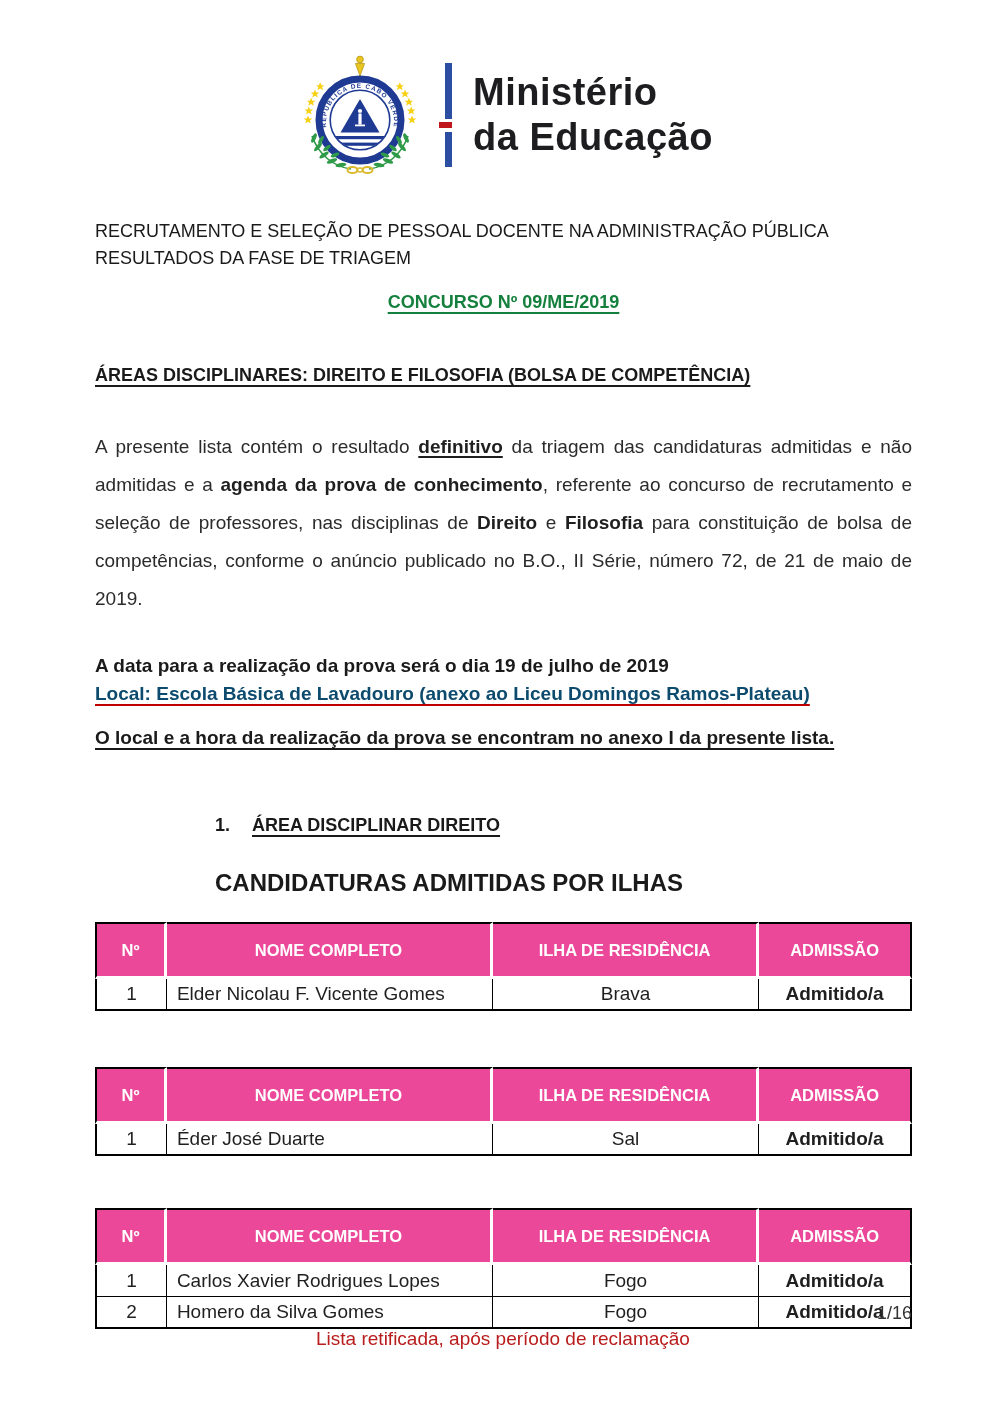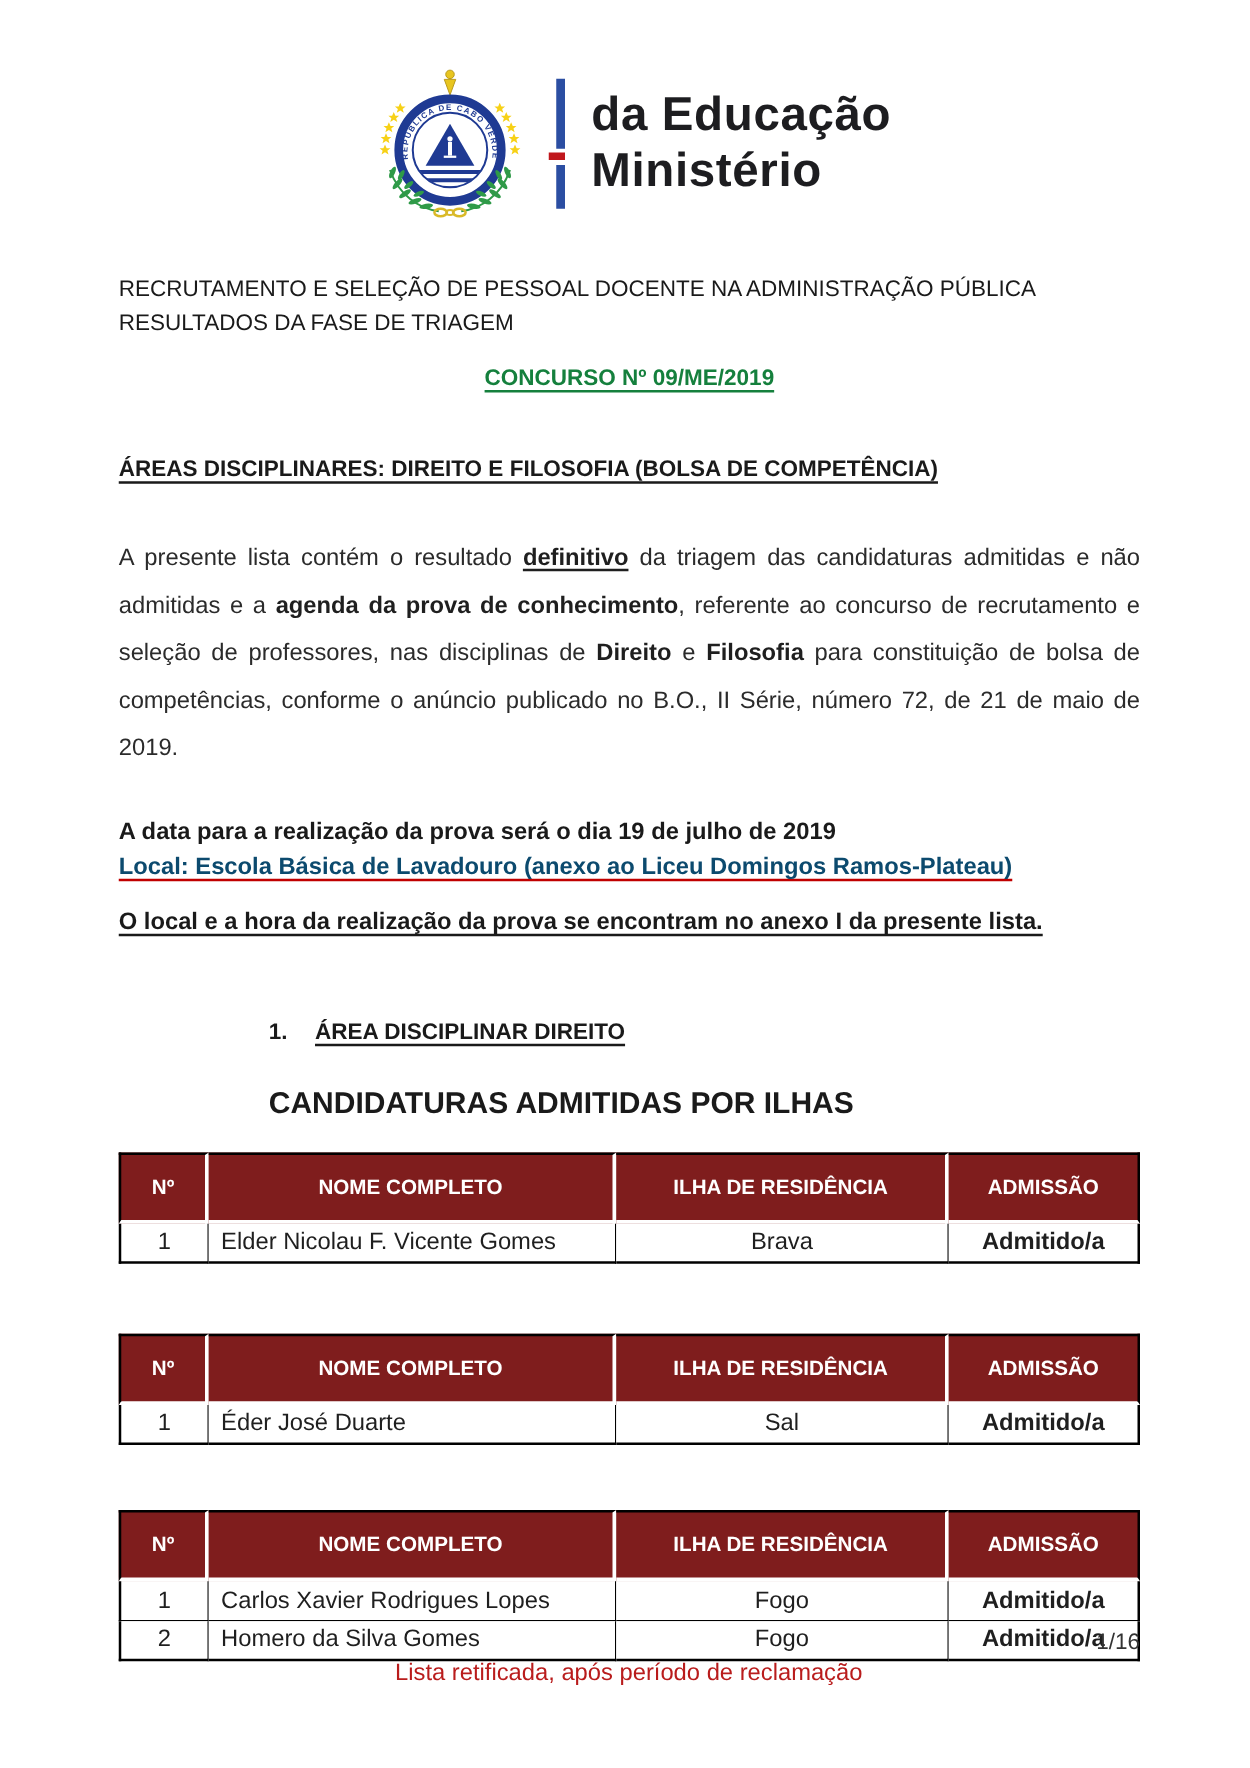"da Educação" div { order: before "Ministério" -> after "Ministério" }
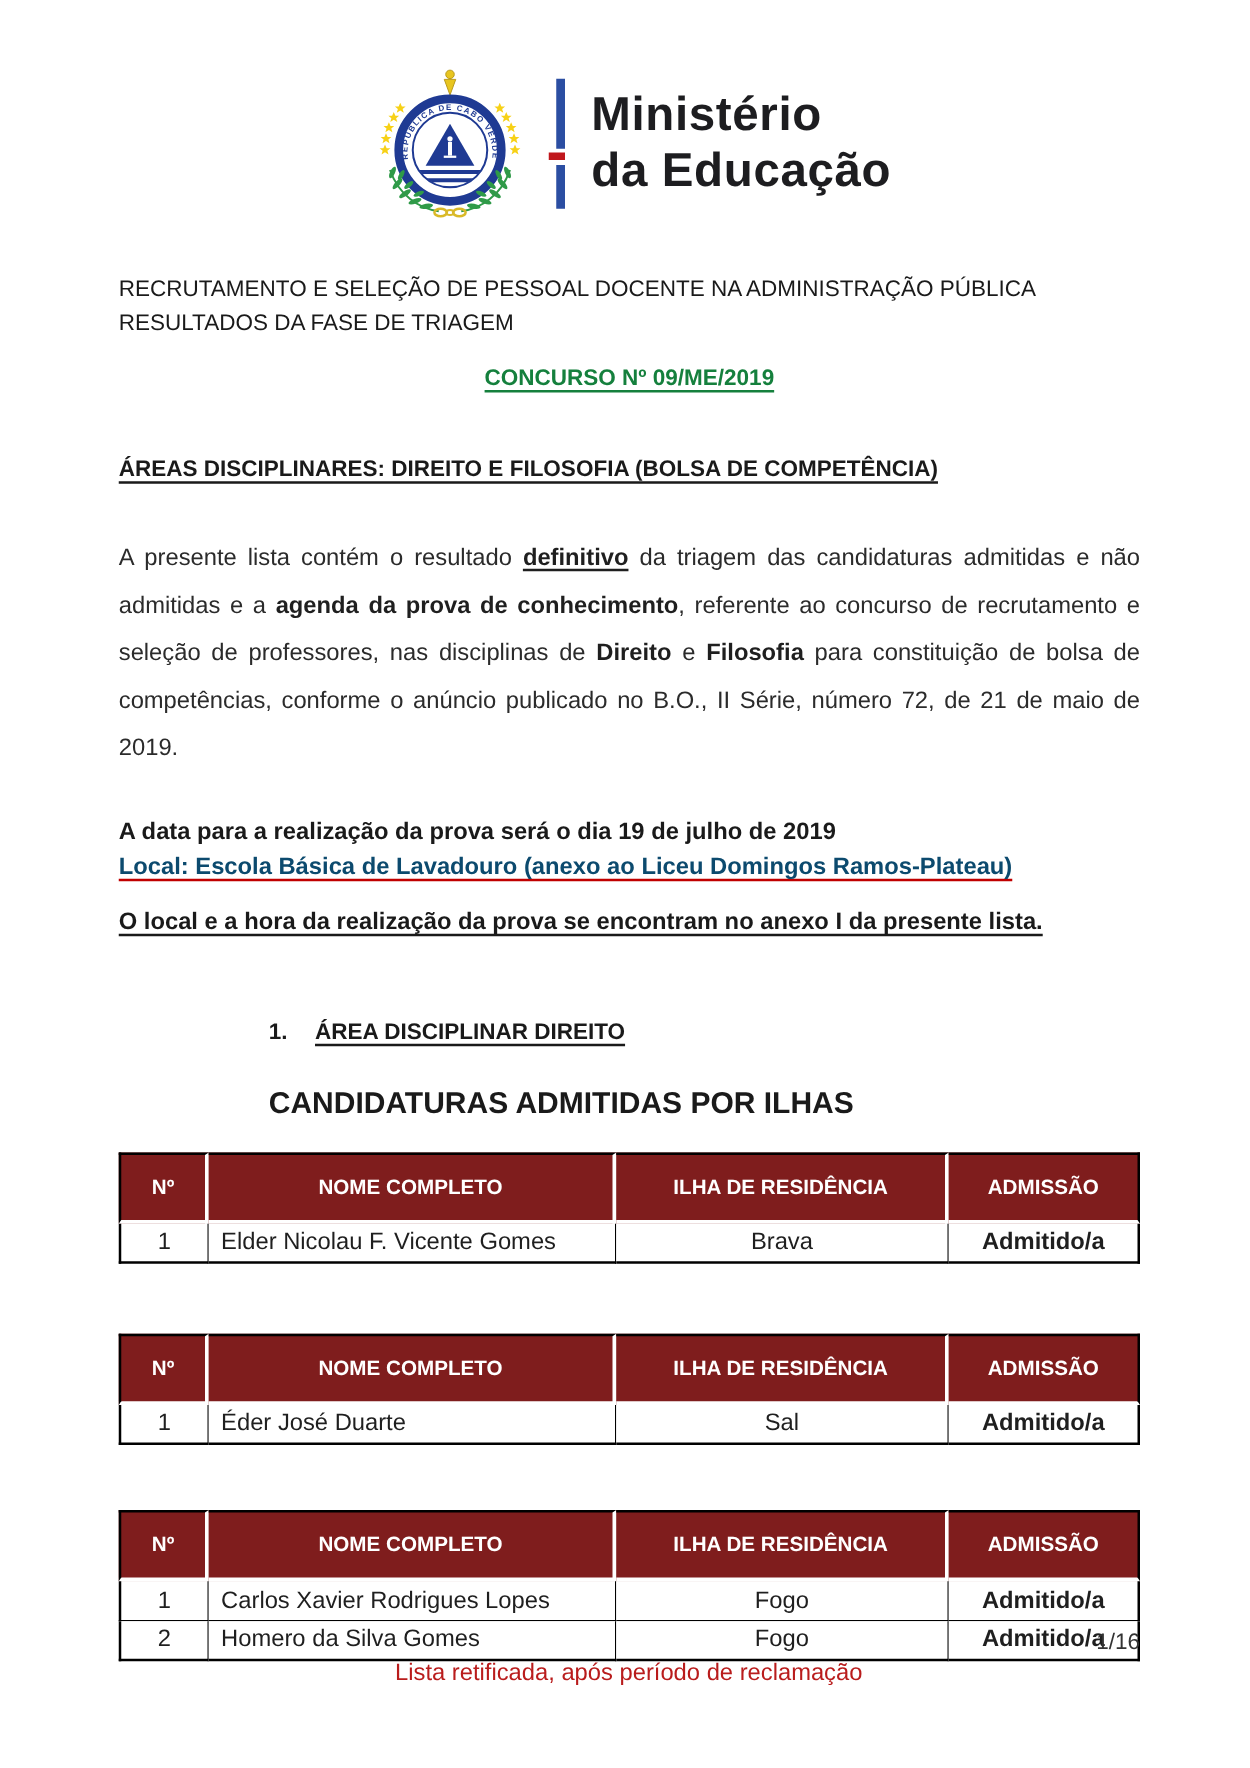"Nº" table.roster th { background: #7f1d1d -> #ec4899 }
